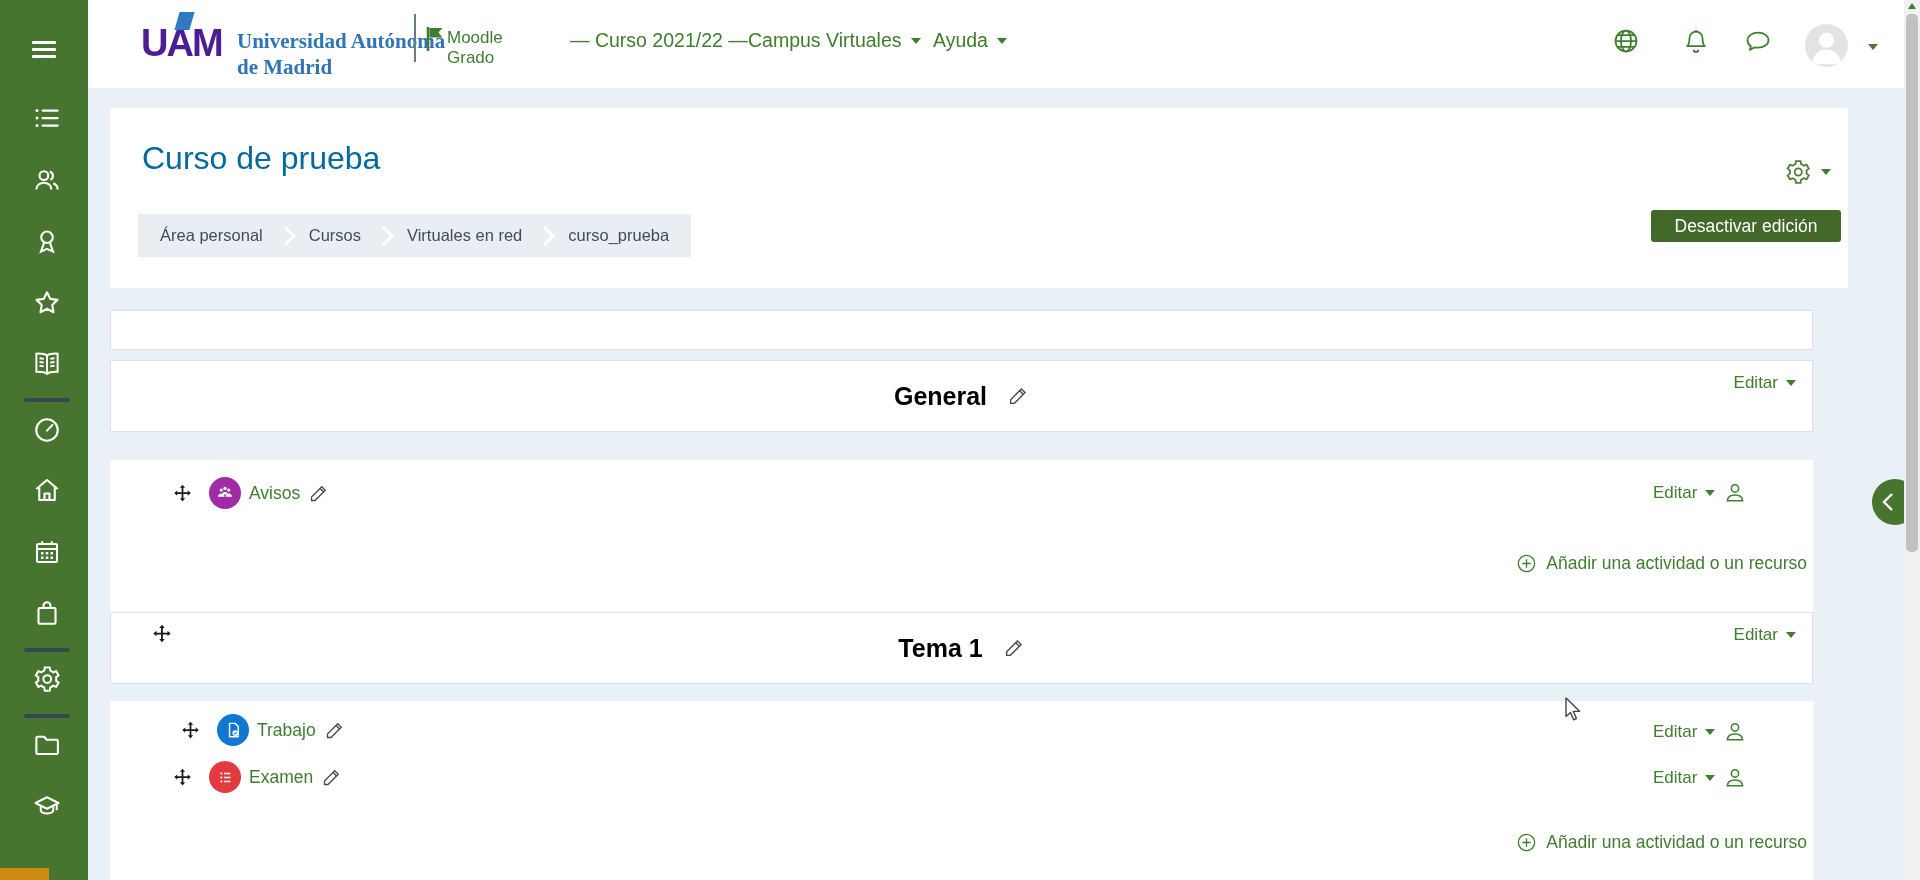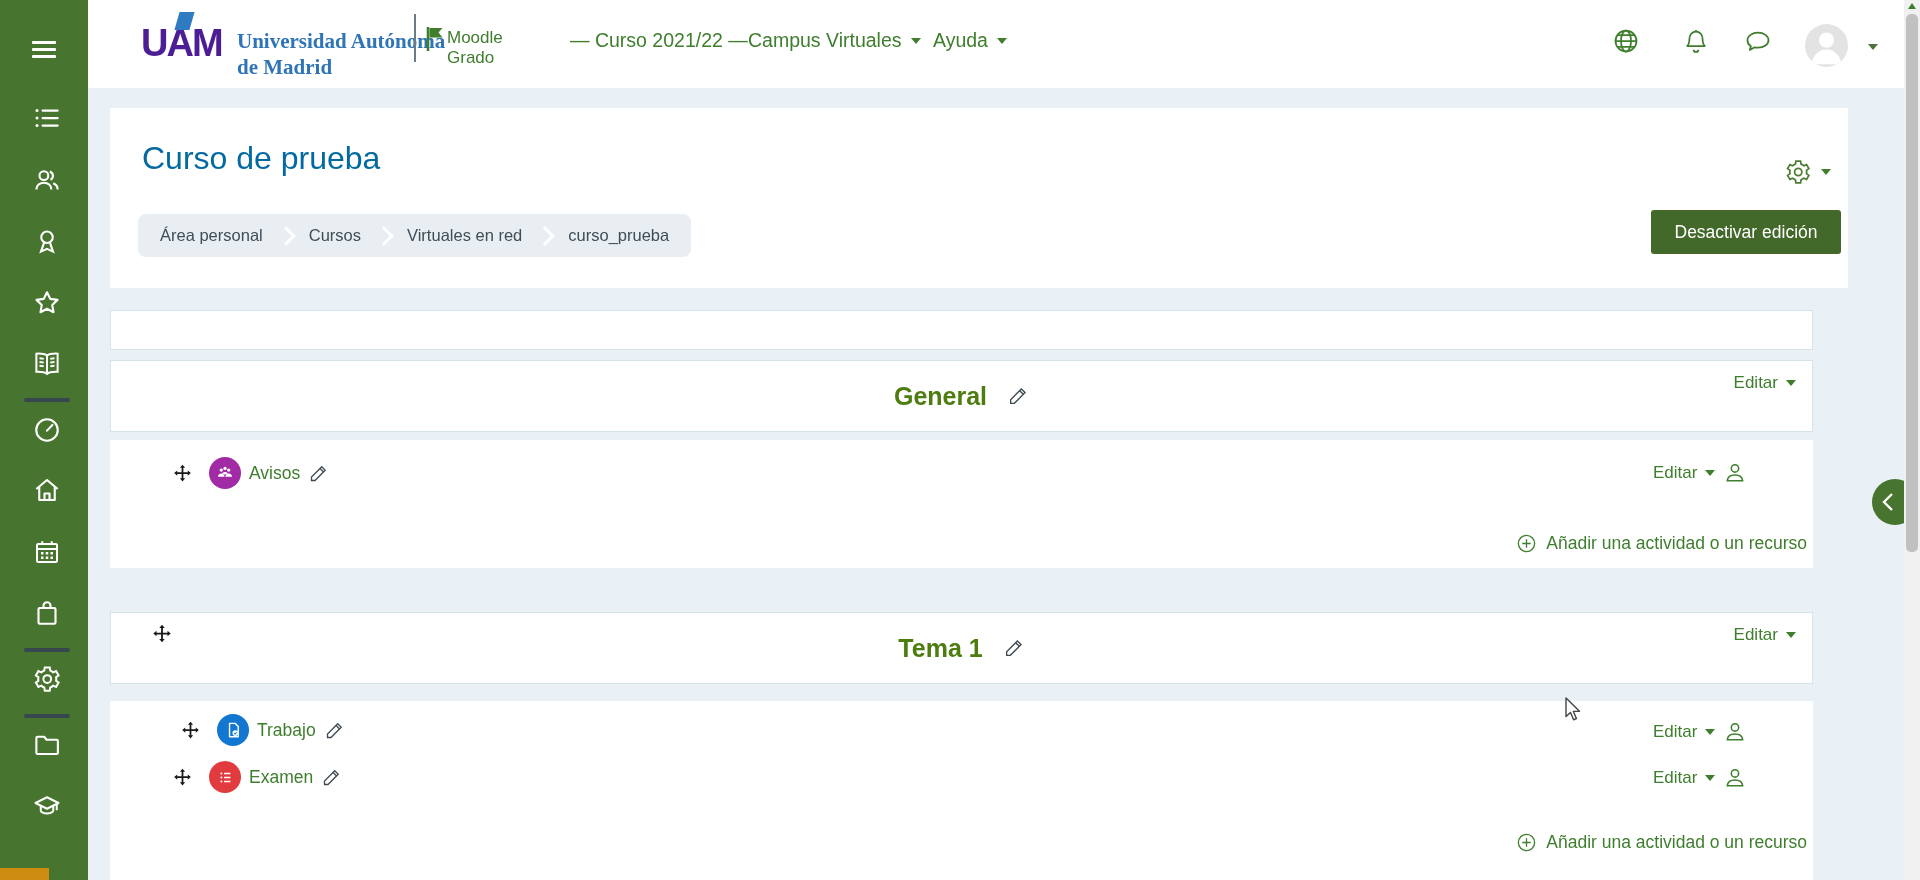"Área personal" .breadcrumb { border-radius: 8px -> 0 }
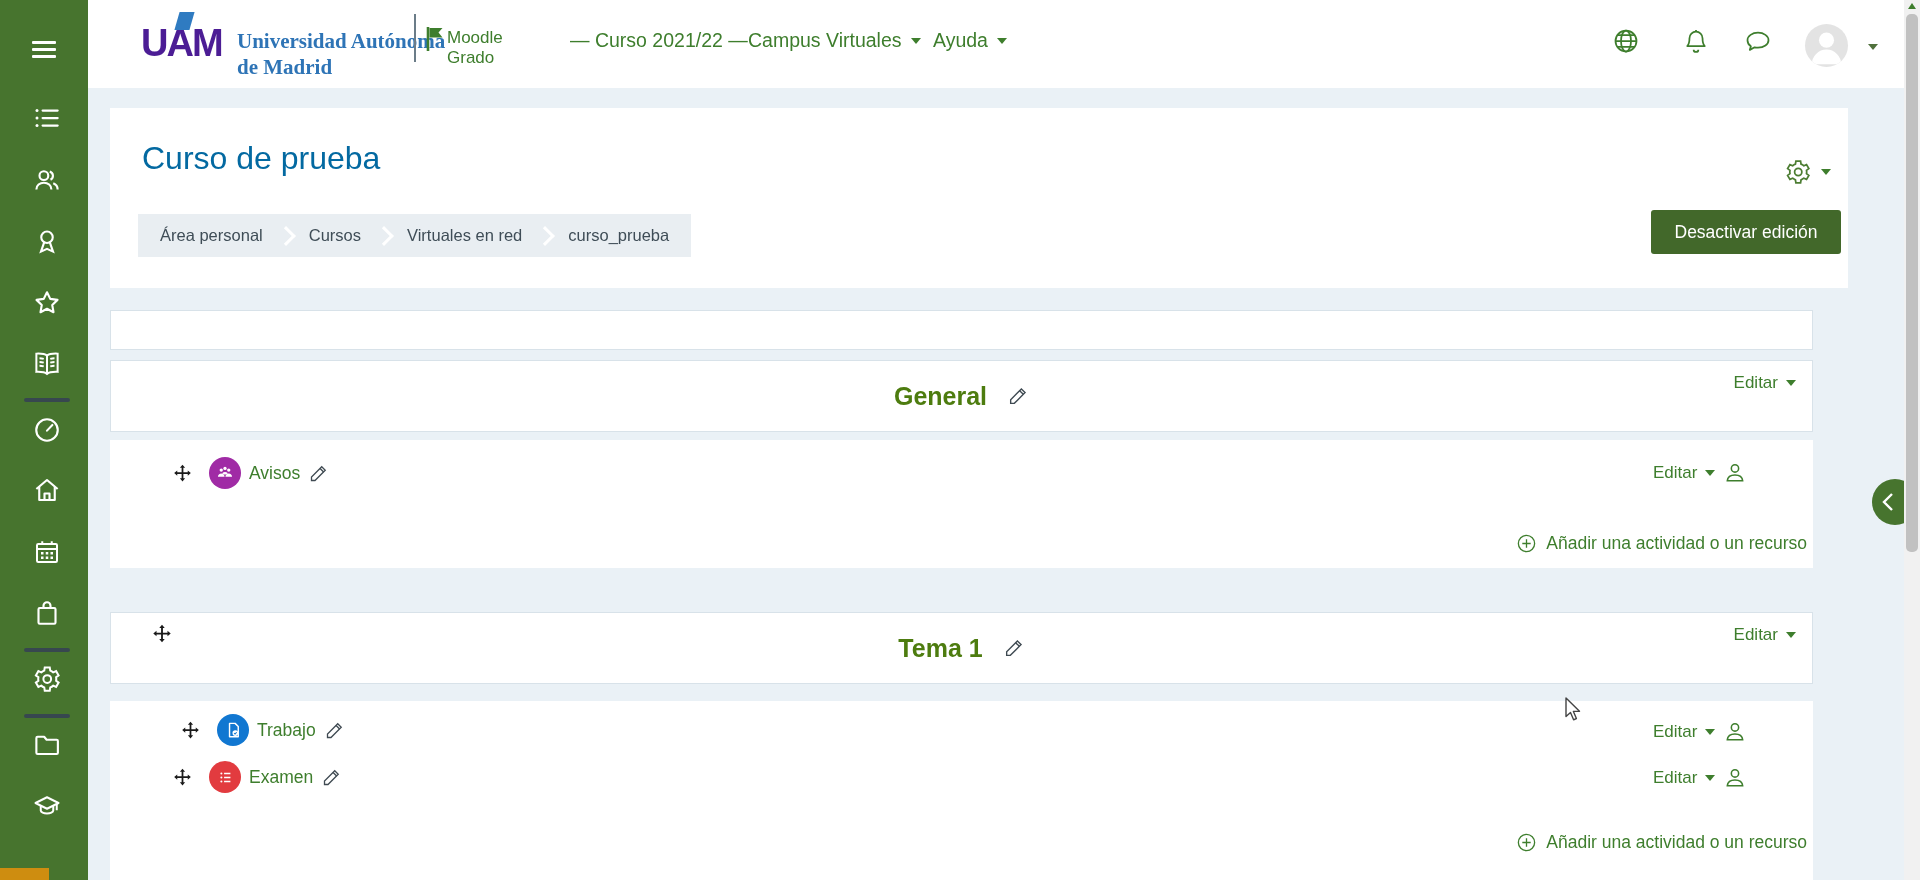"Desactivar edición" .edit-btn { height: 44px -> 32px }
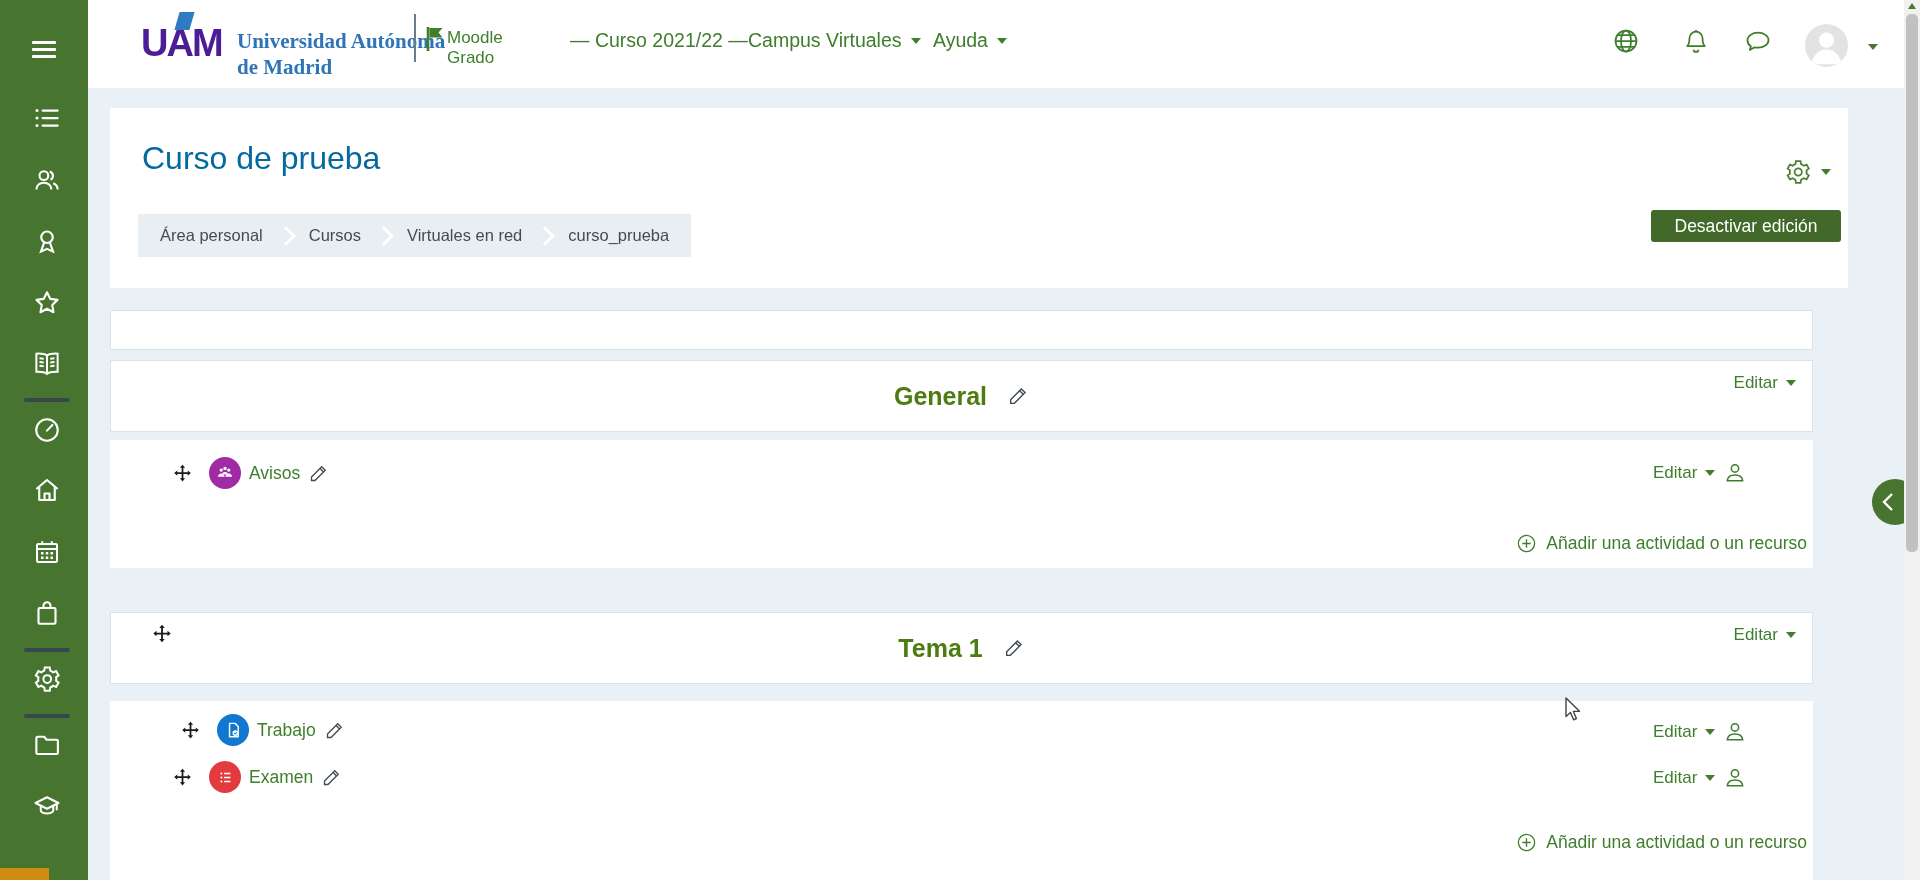"General" .sec-title { color: #4d7c0f -> #000000 }
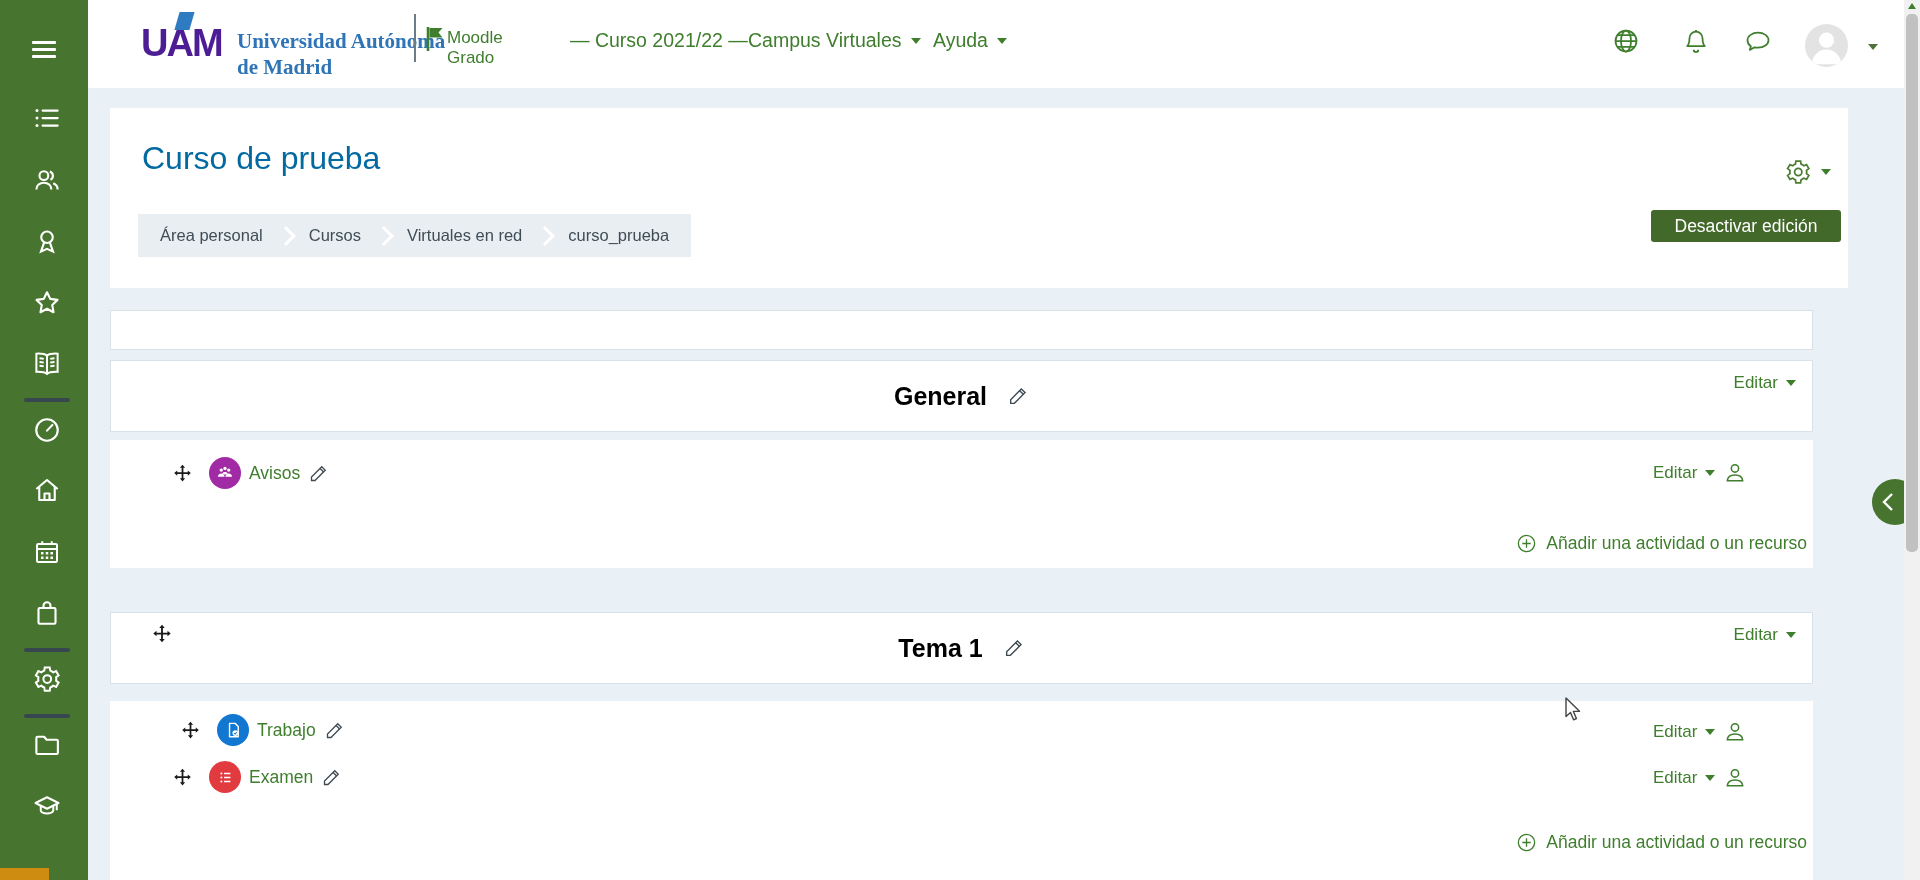"Avisos" div.white-box { height: 128px -> 162px; top: 440px -> 460px }
